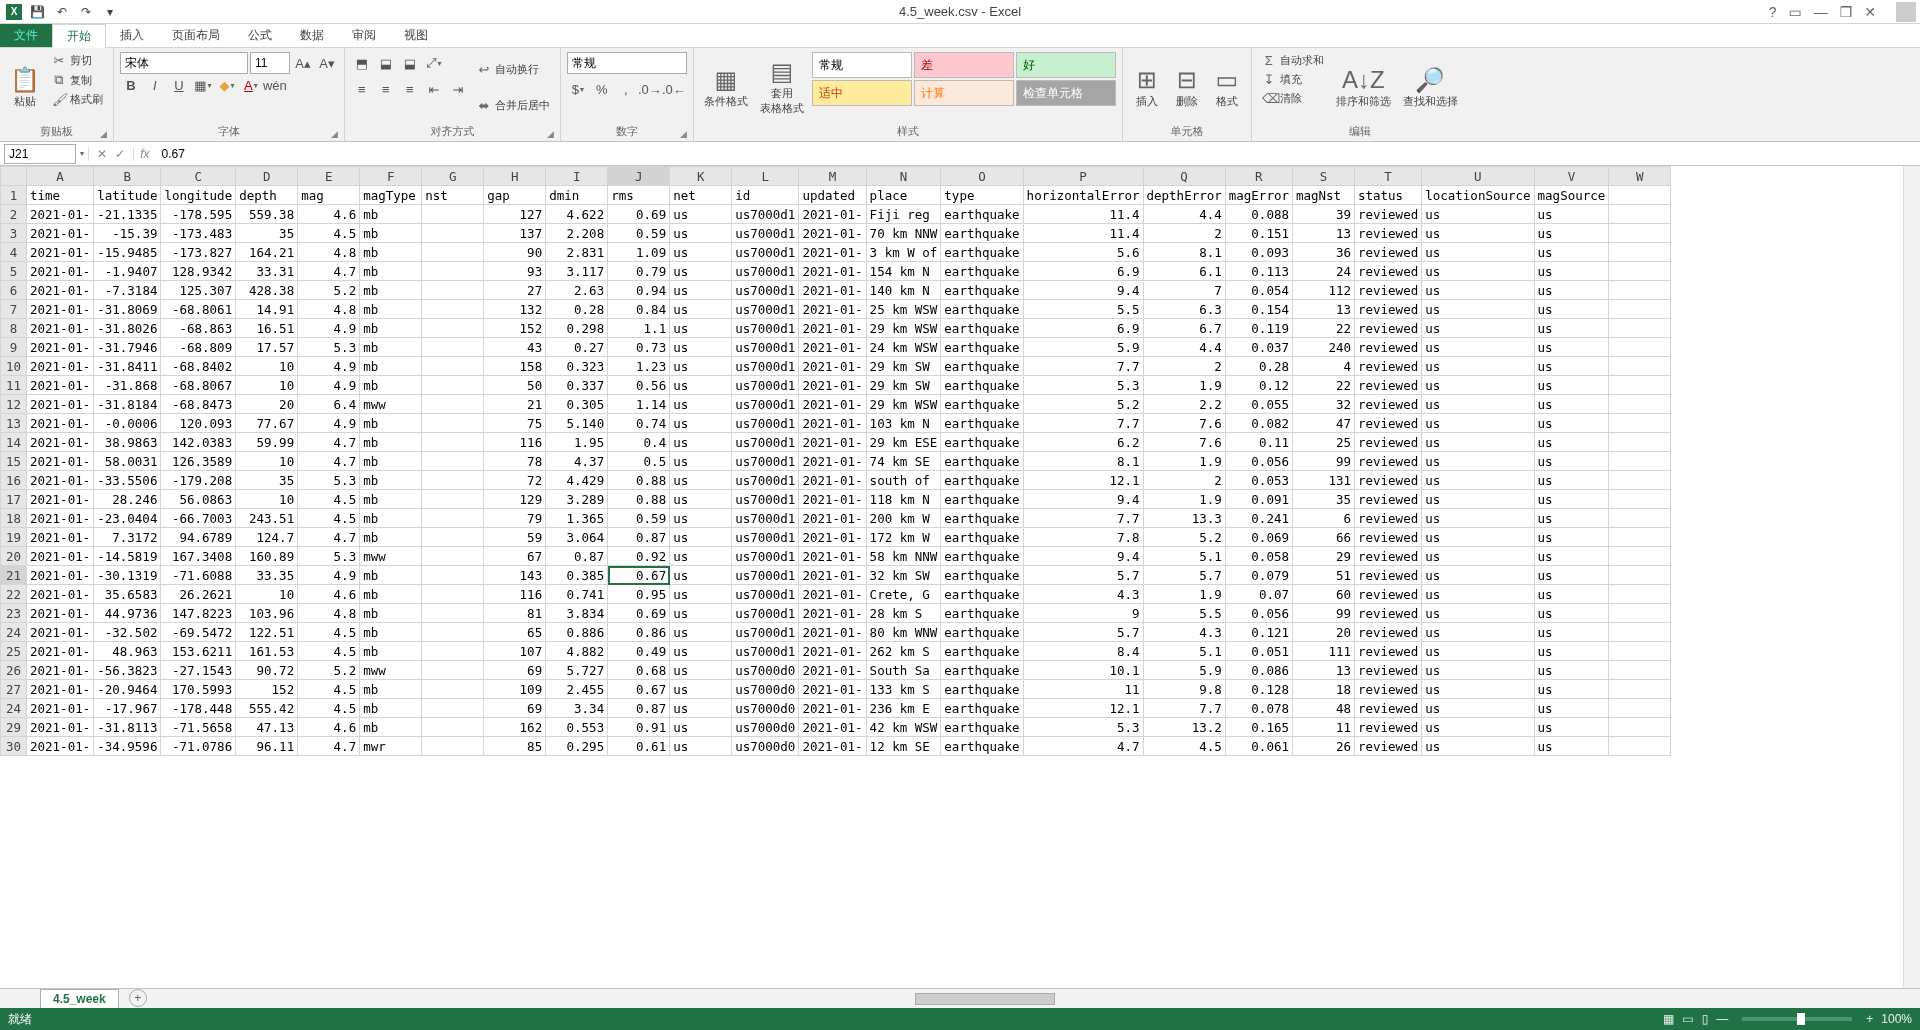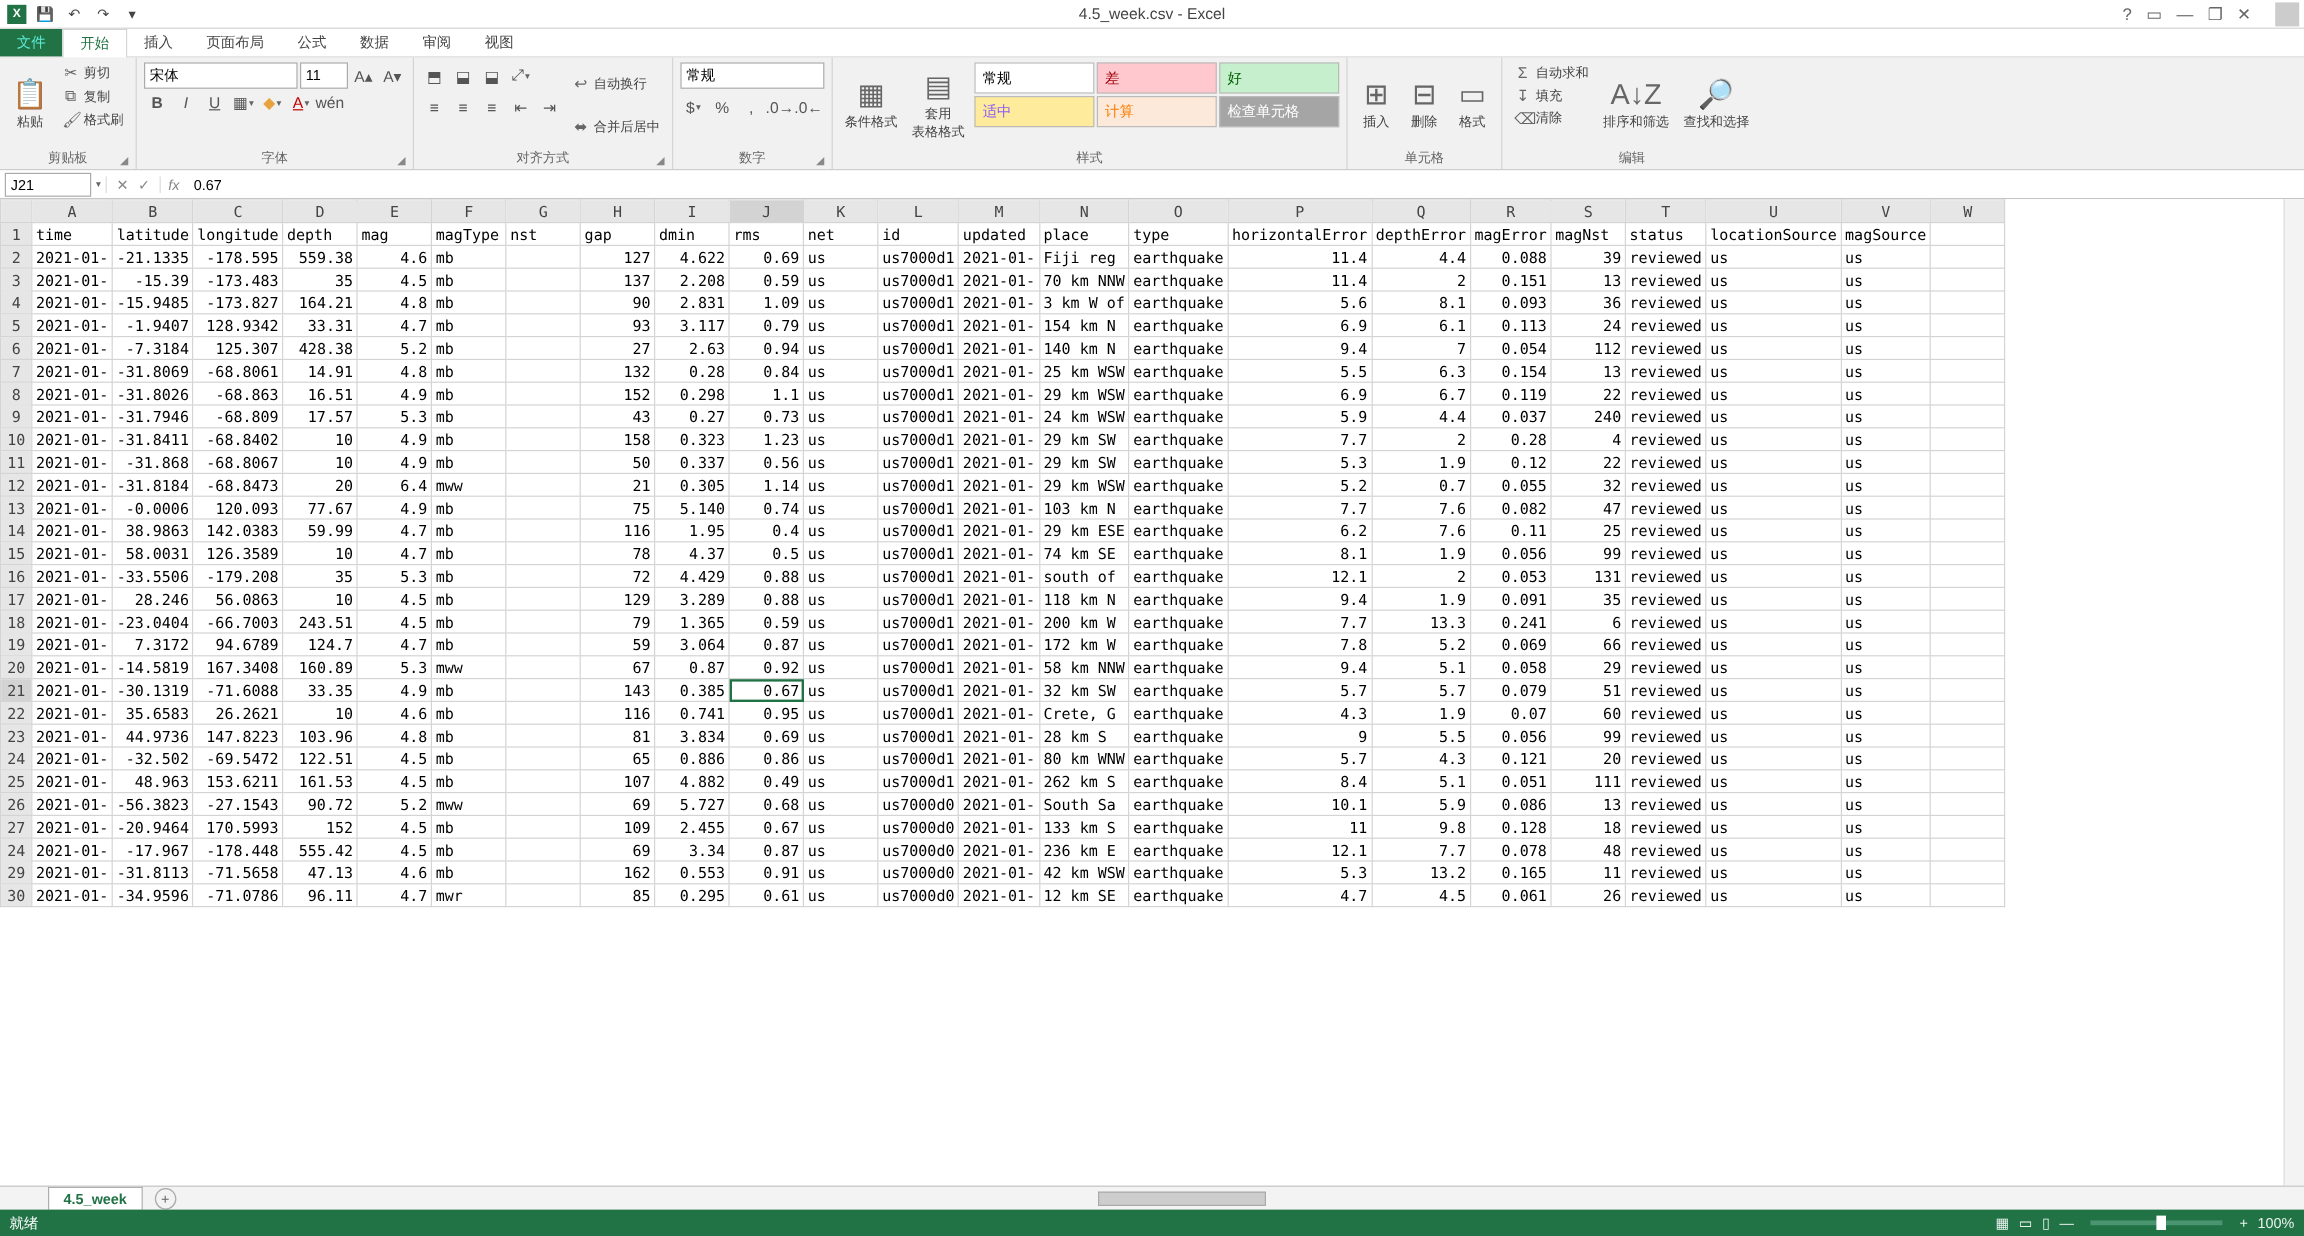"适中" .sc-mid { color: #8b5cf6 -> #c2410c }
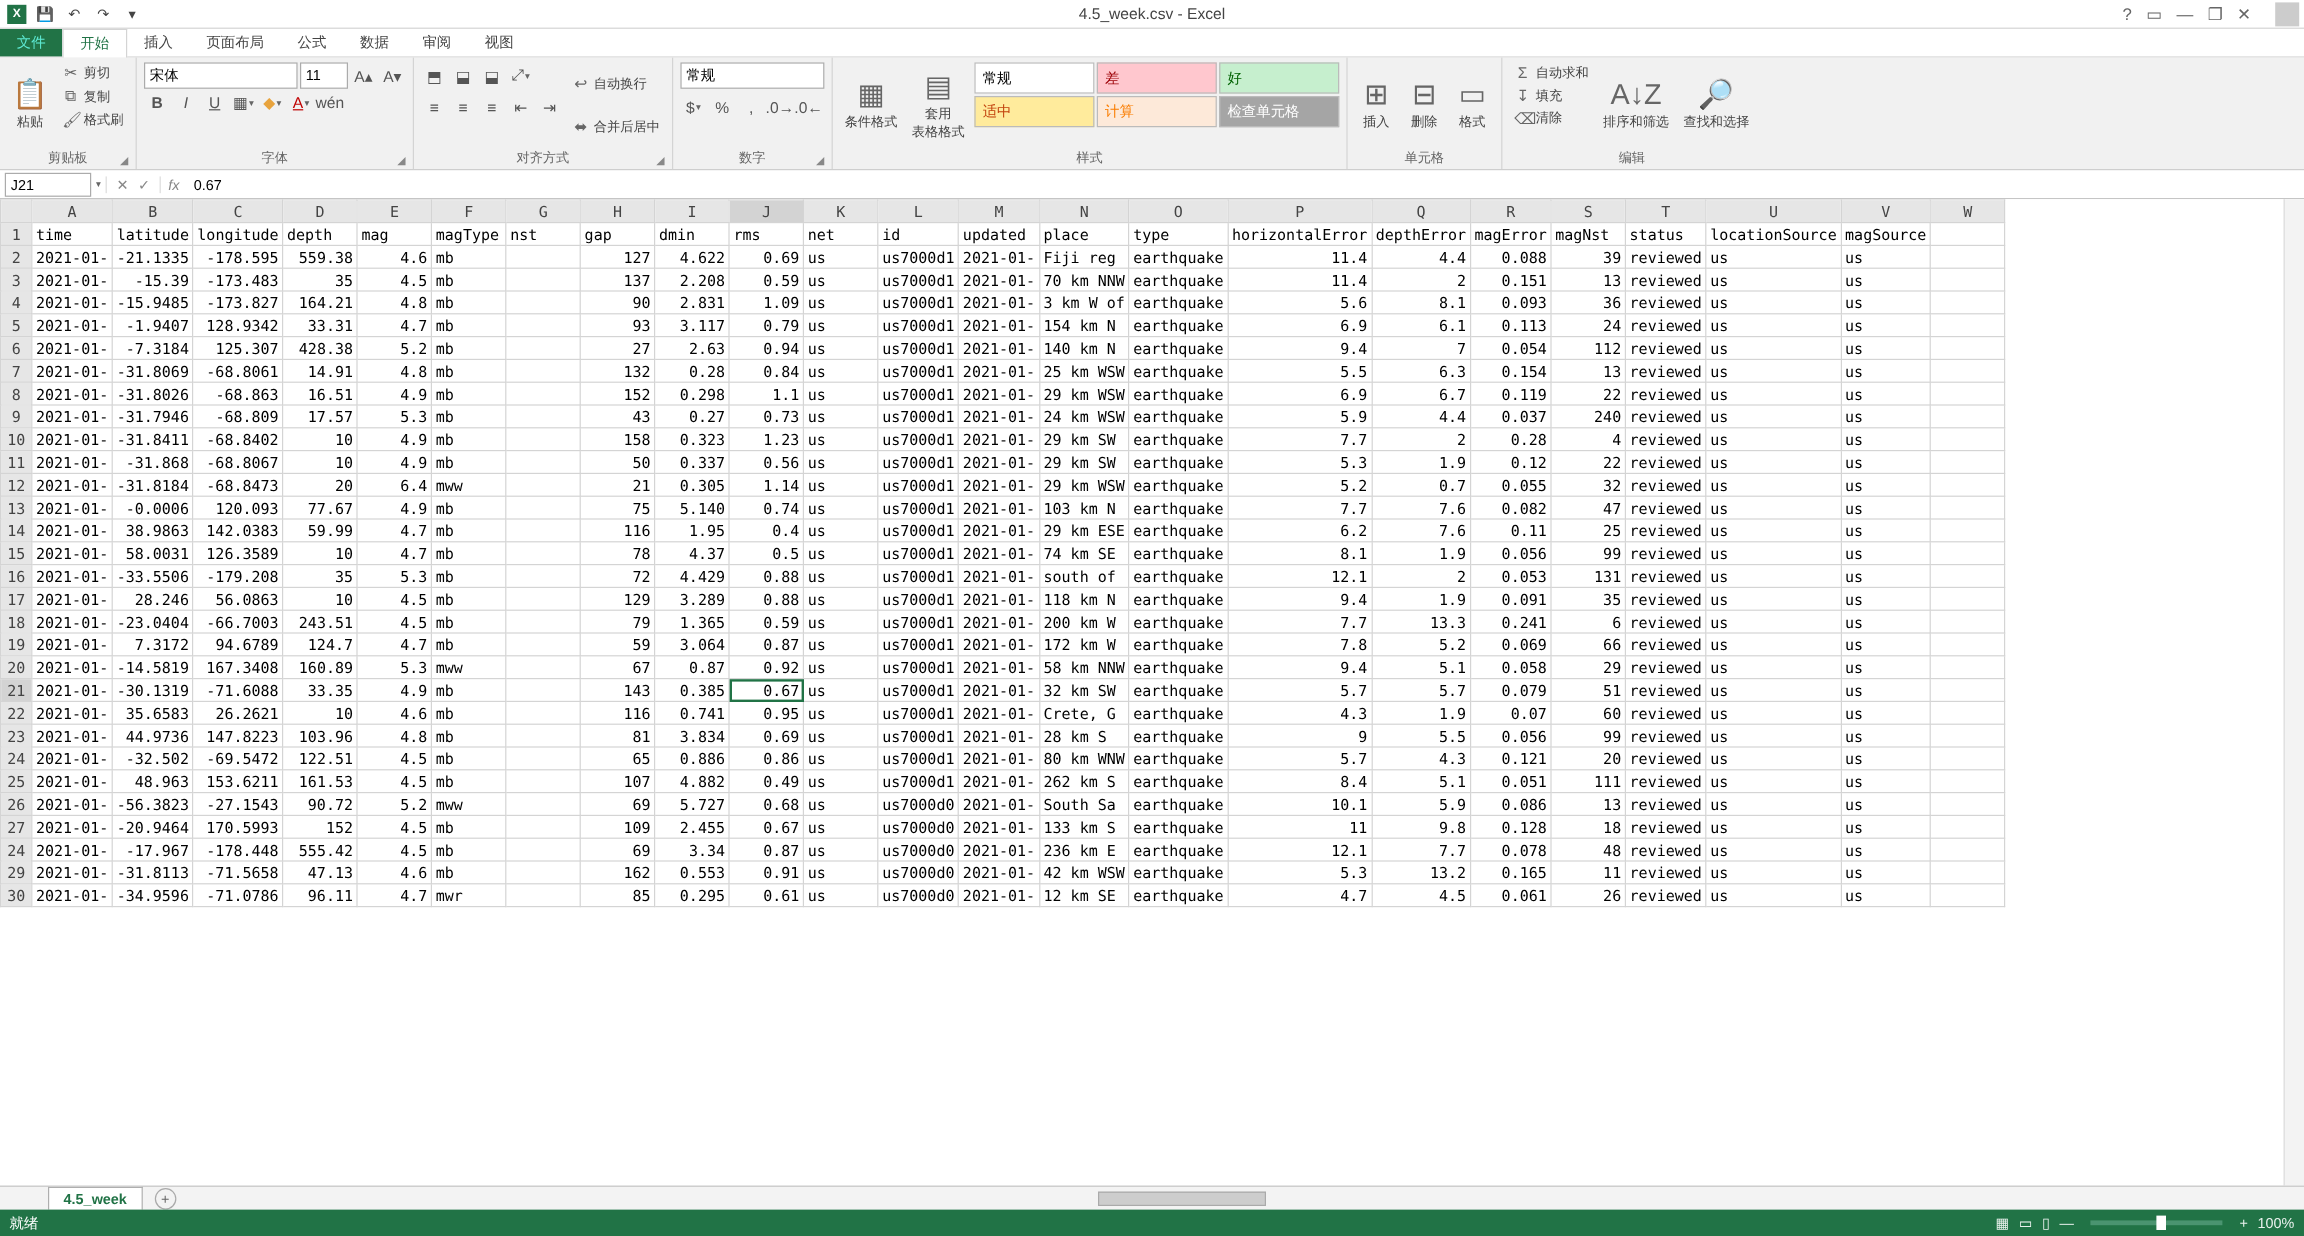"0.7" td.num { text: 0.7 -> 2.2 }
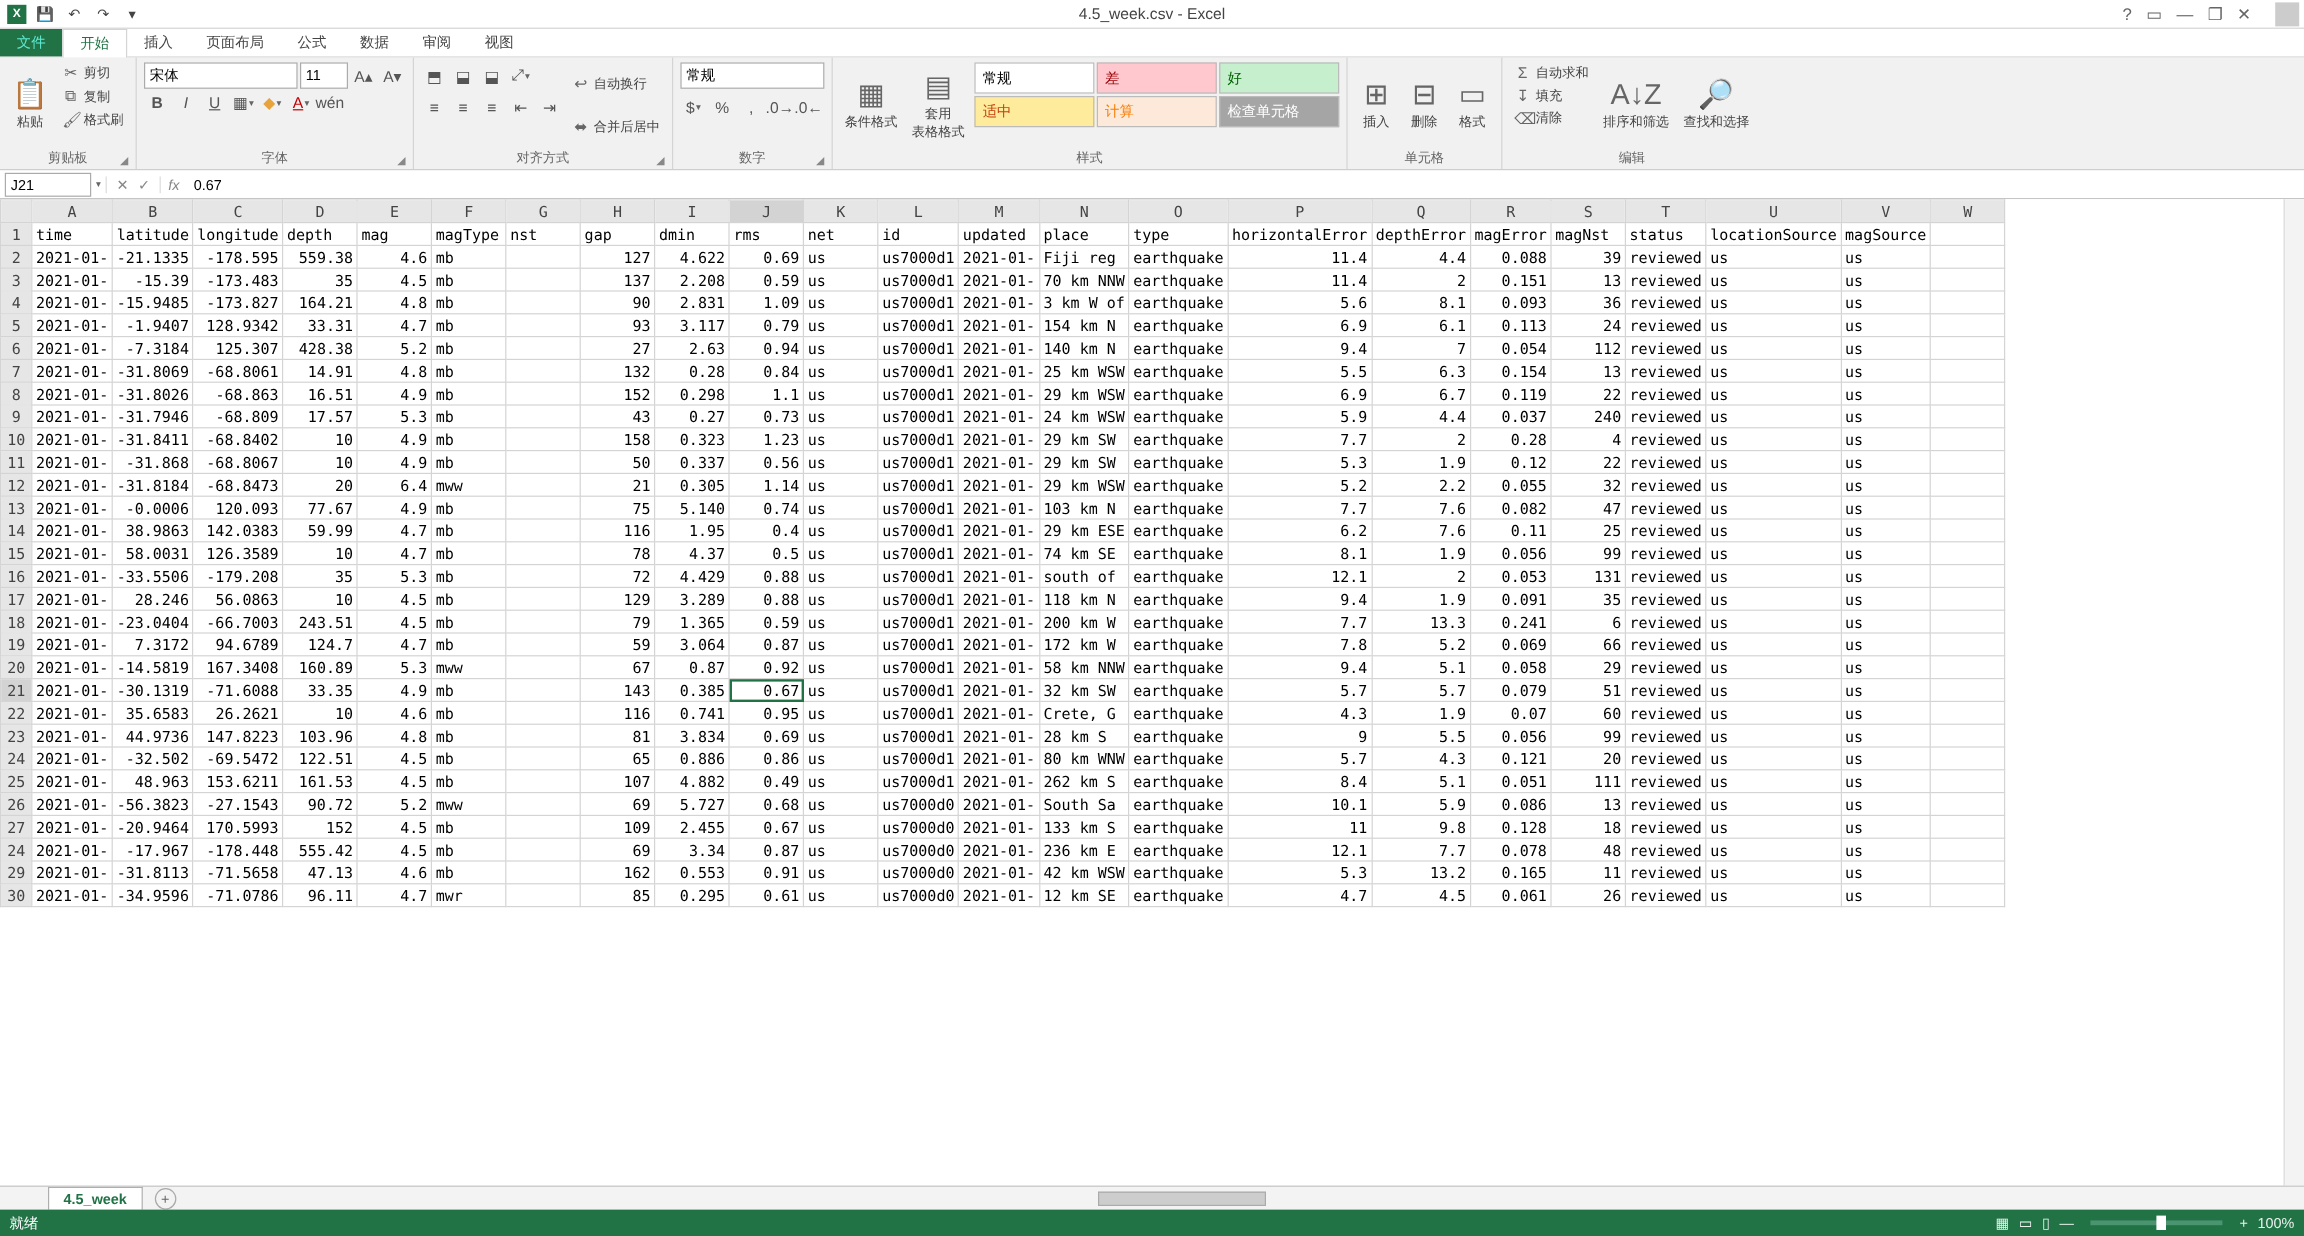"4.5_week" .sheet-tab-area { align-items: center -> none }
